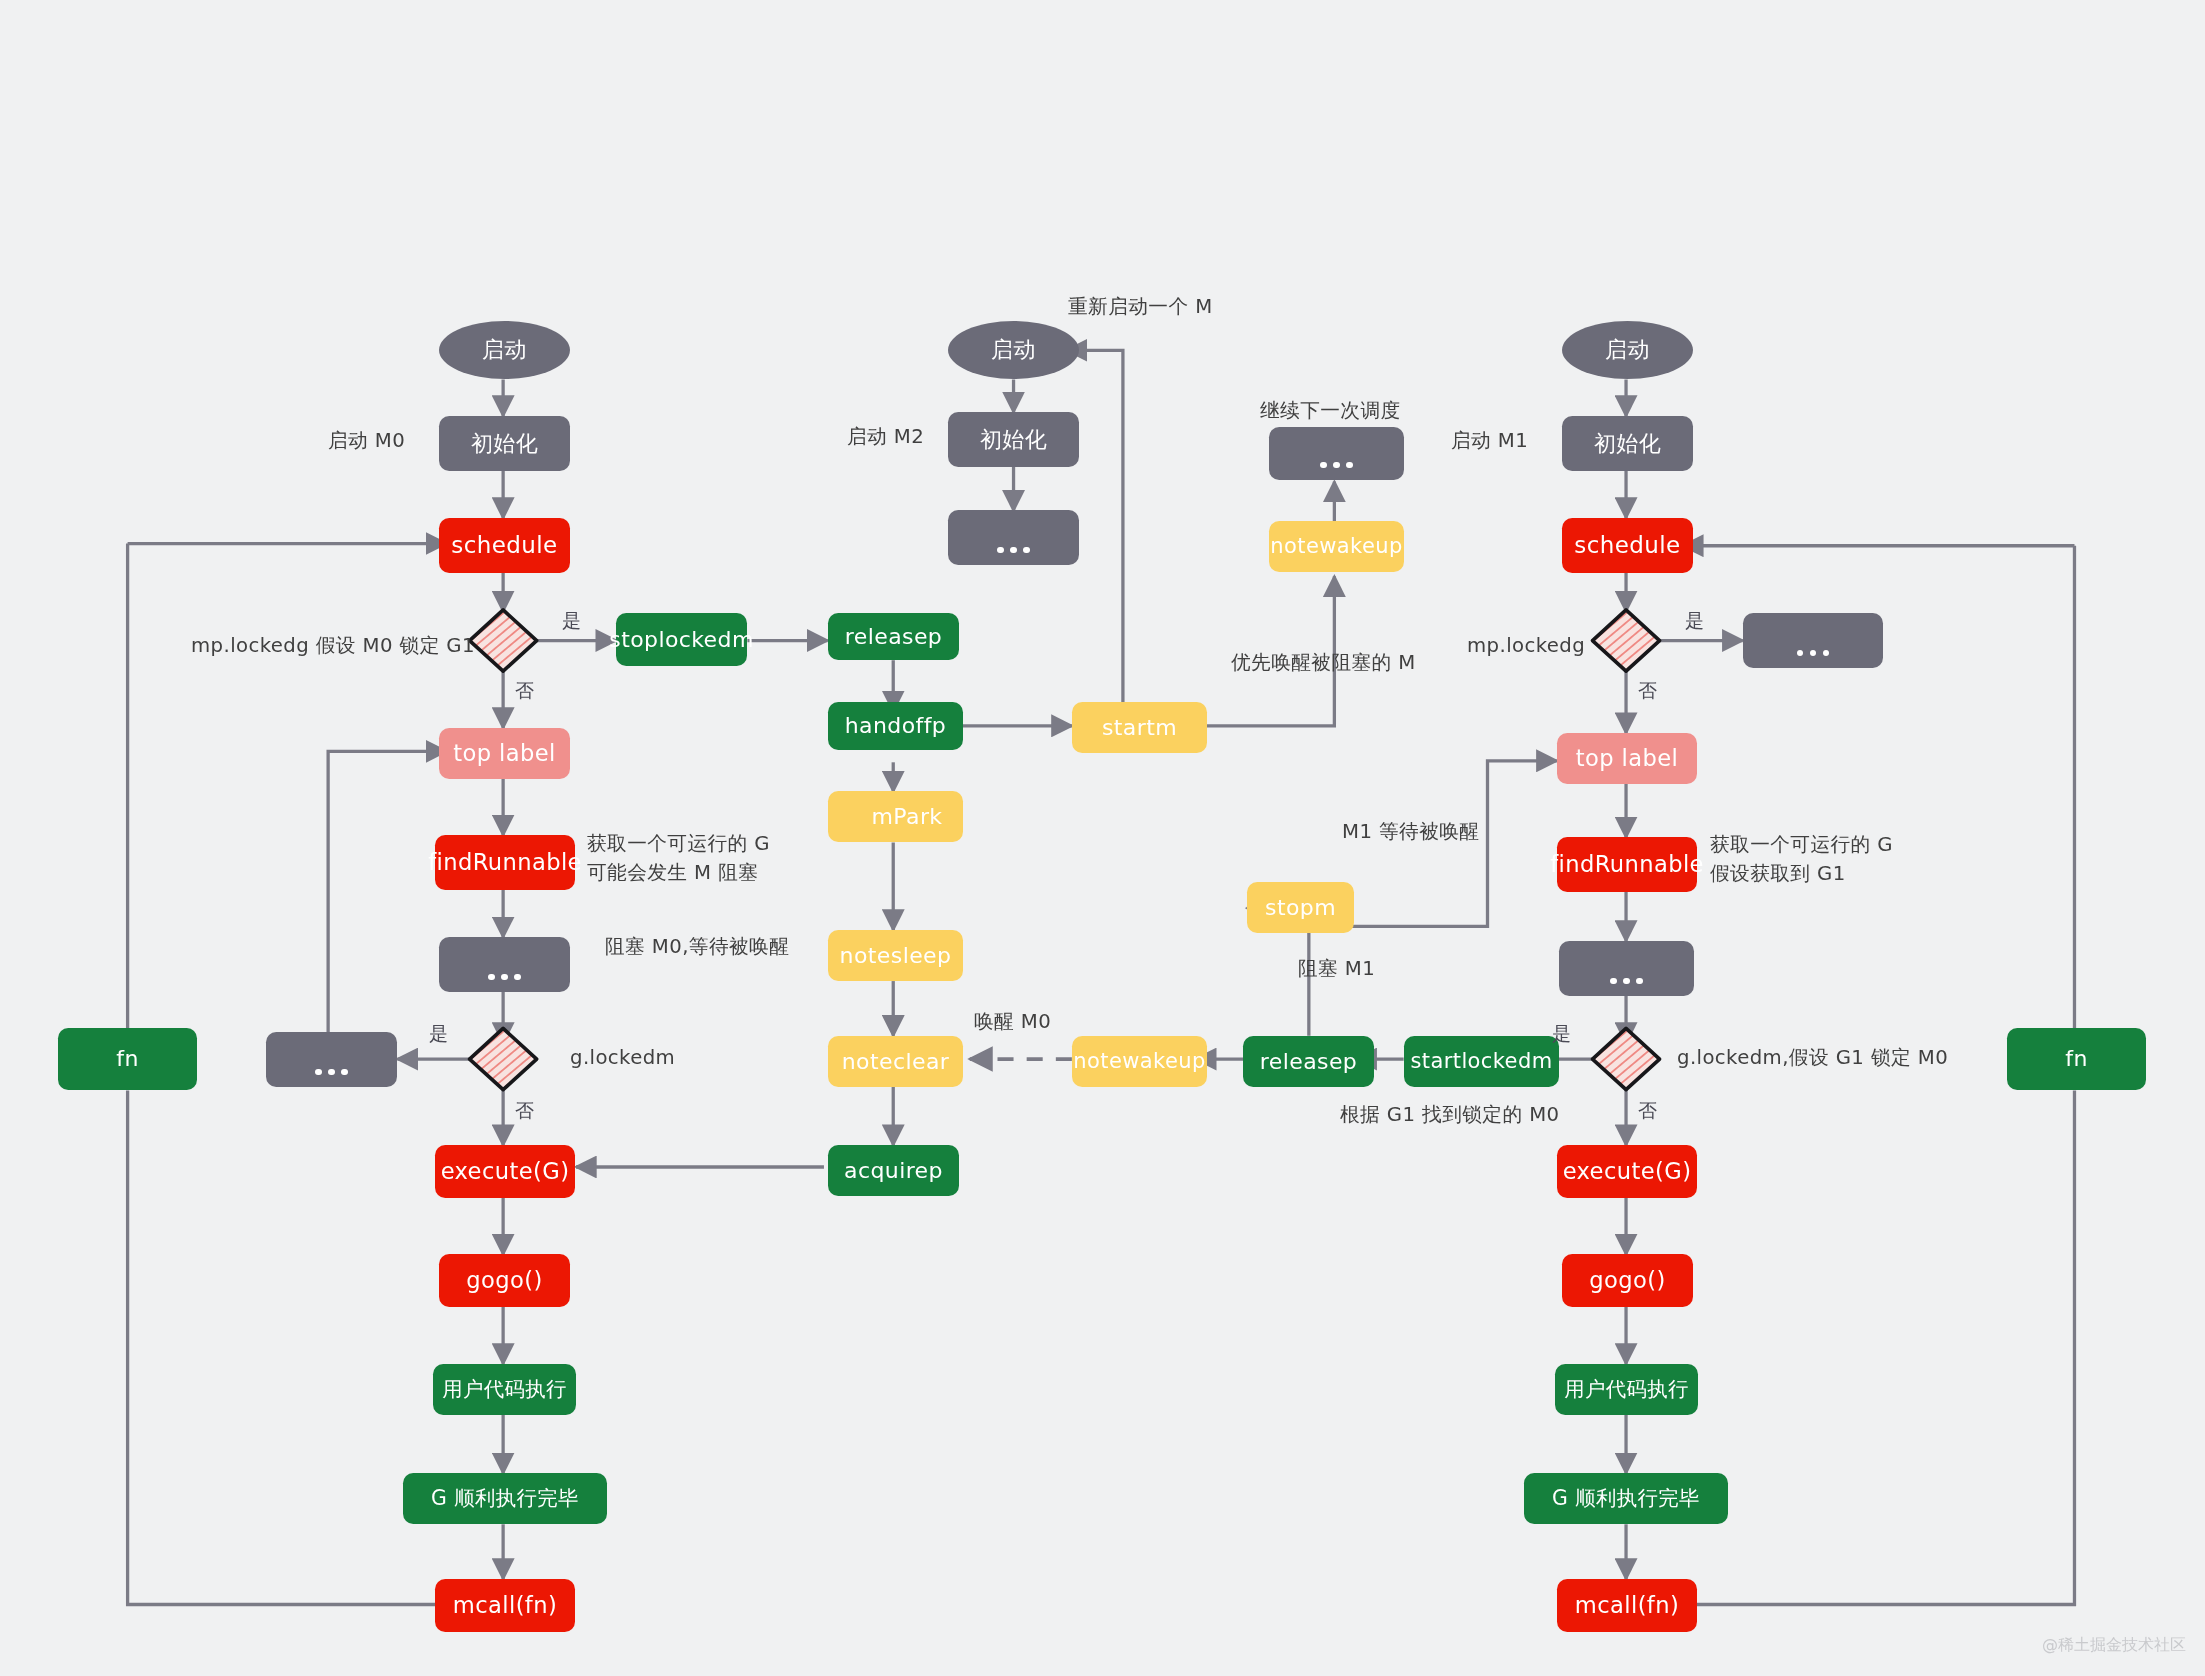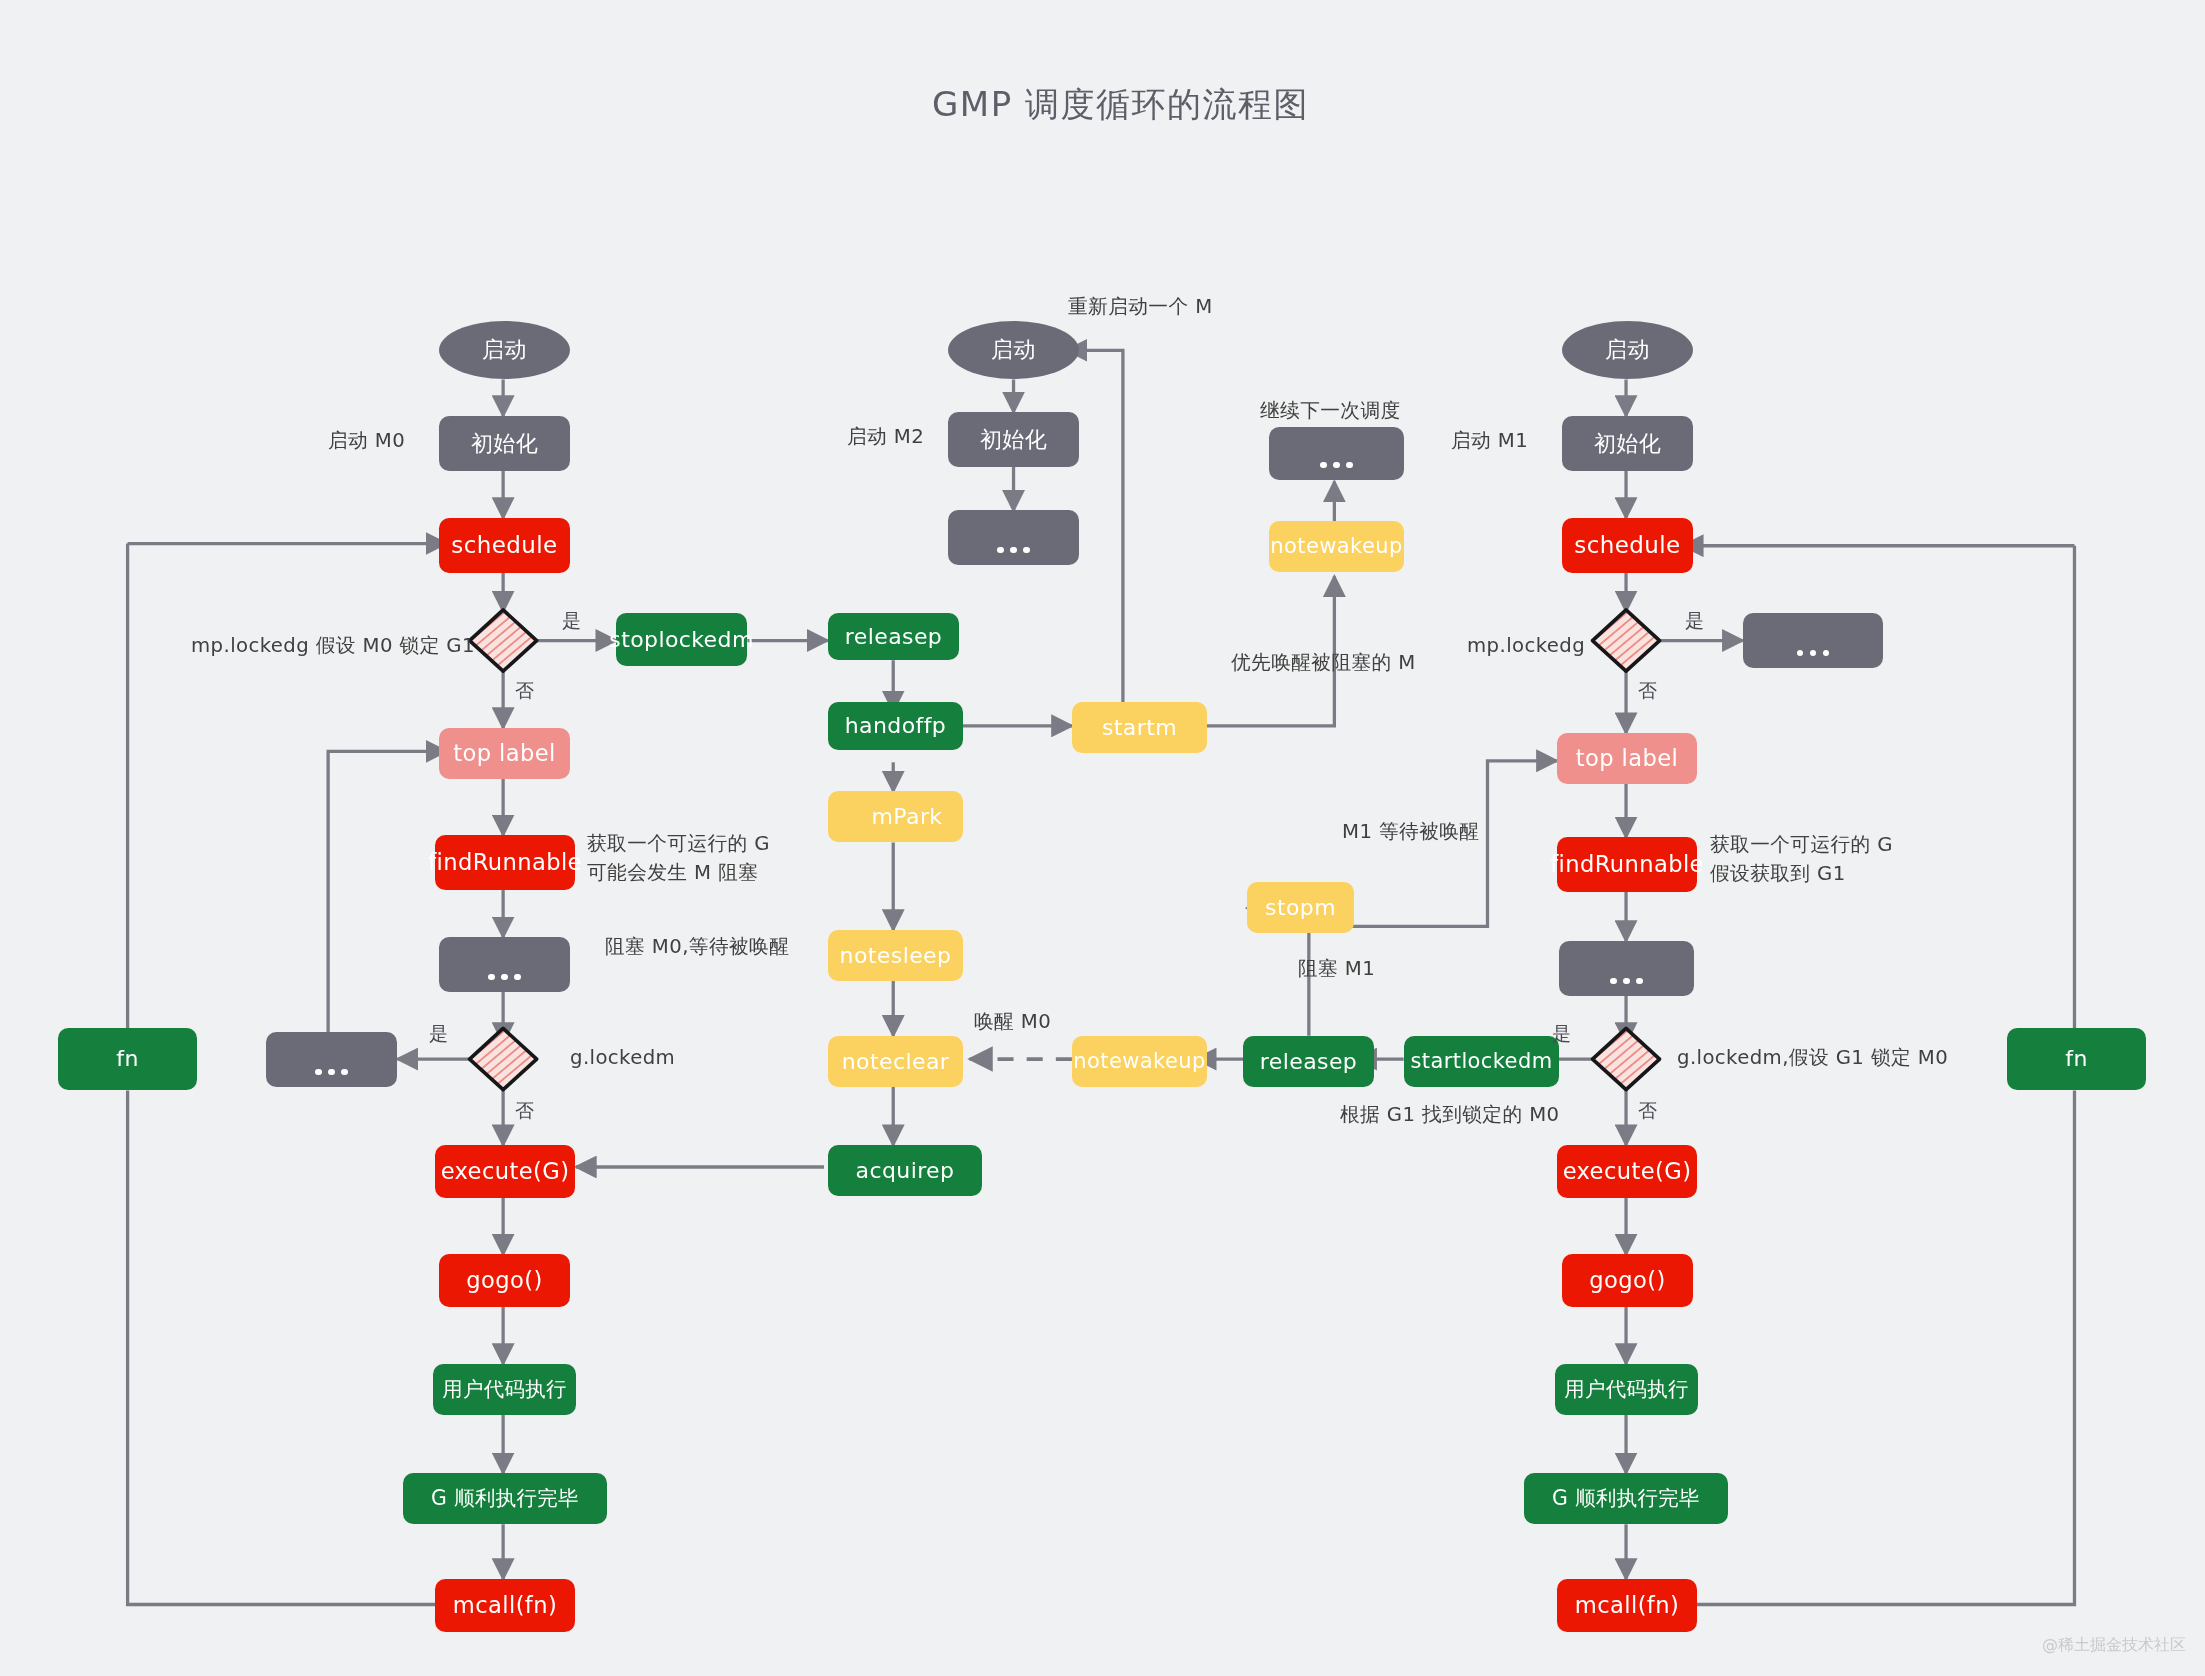"GMP 调度循环的流程图" div.title { html: <div>GMP 调度循环的流程图</div> -> none }
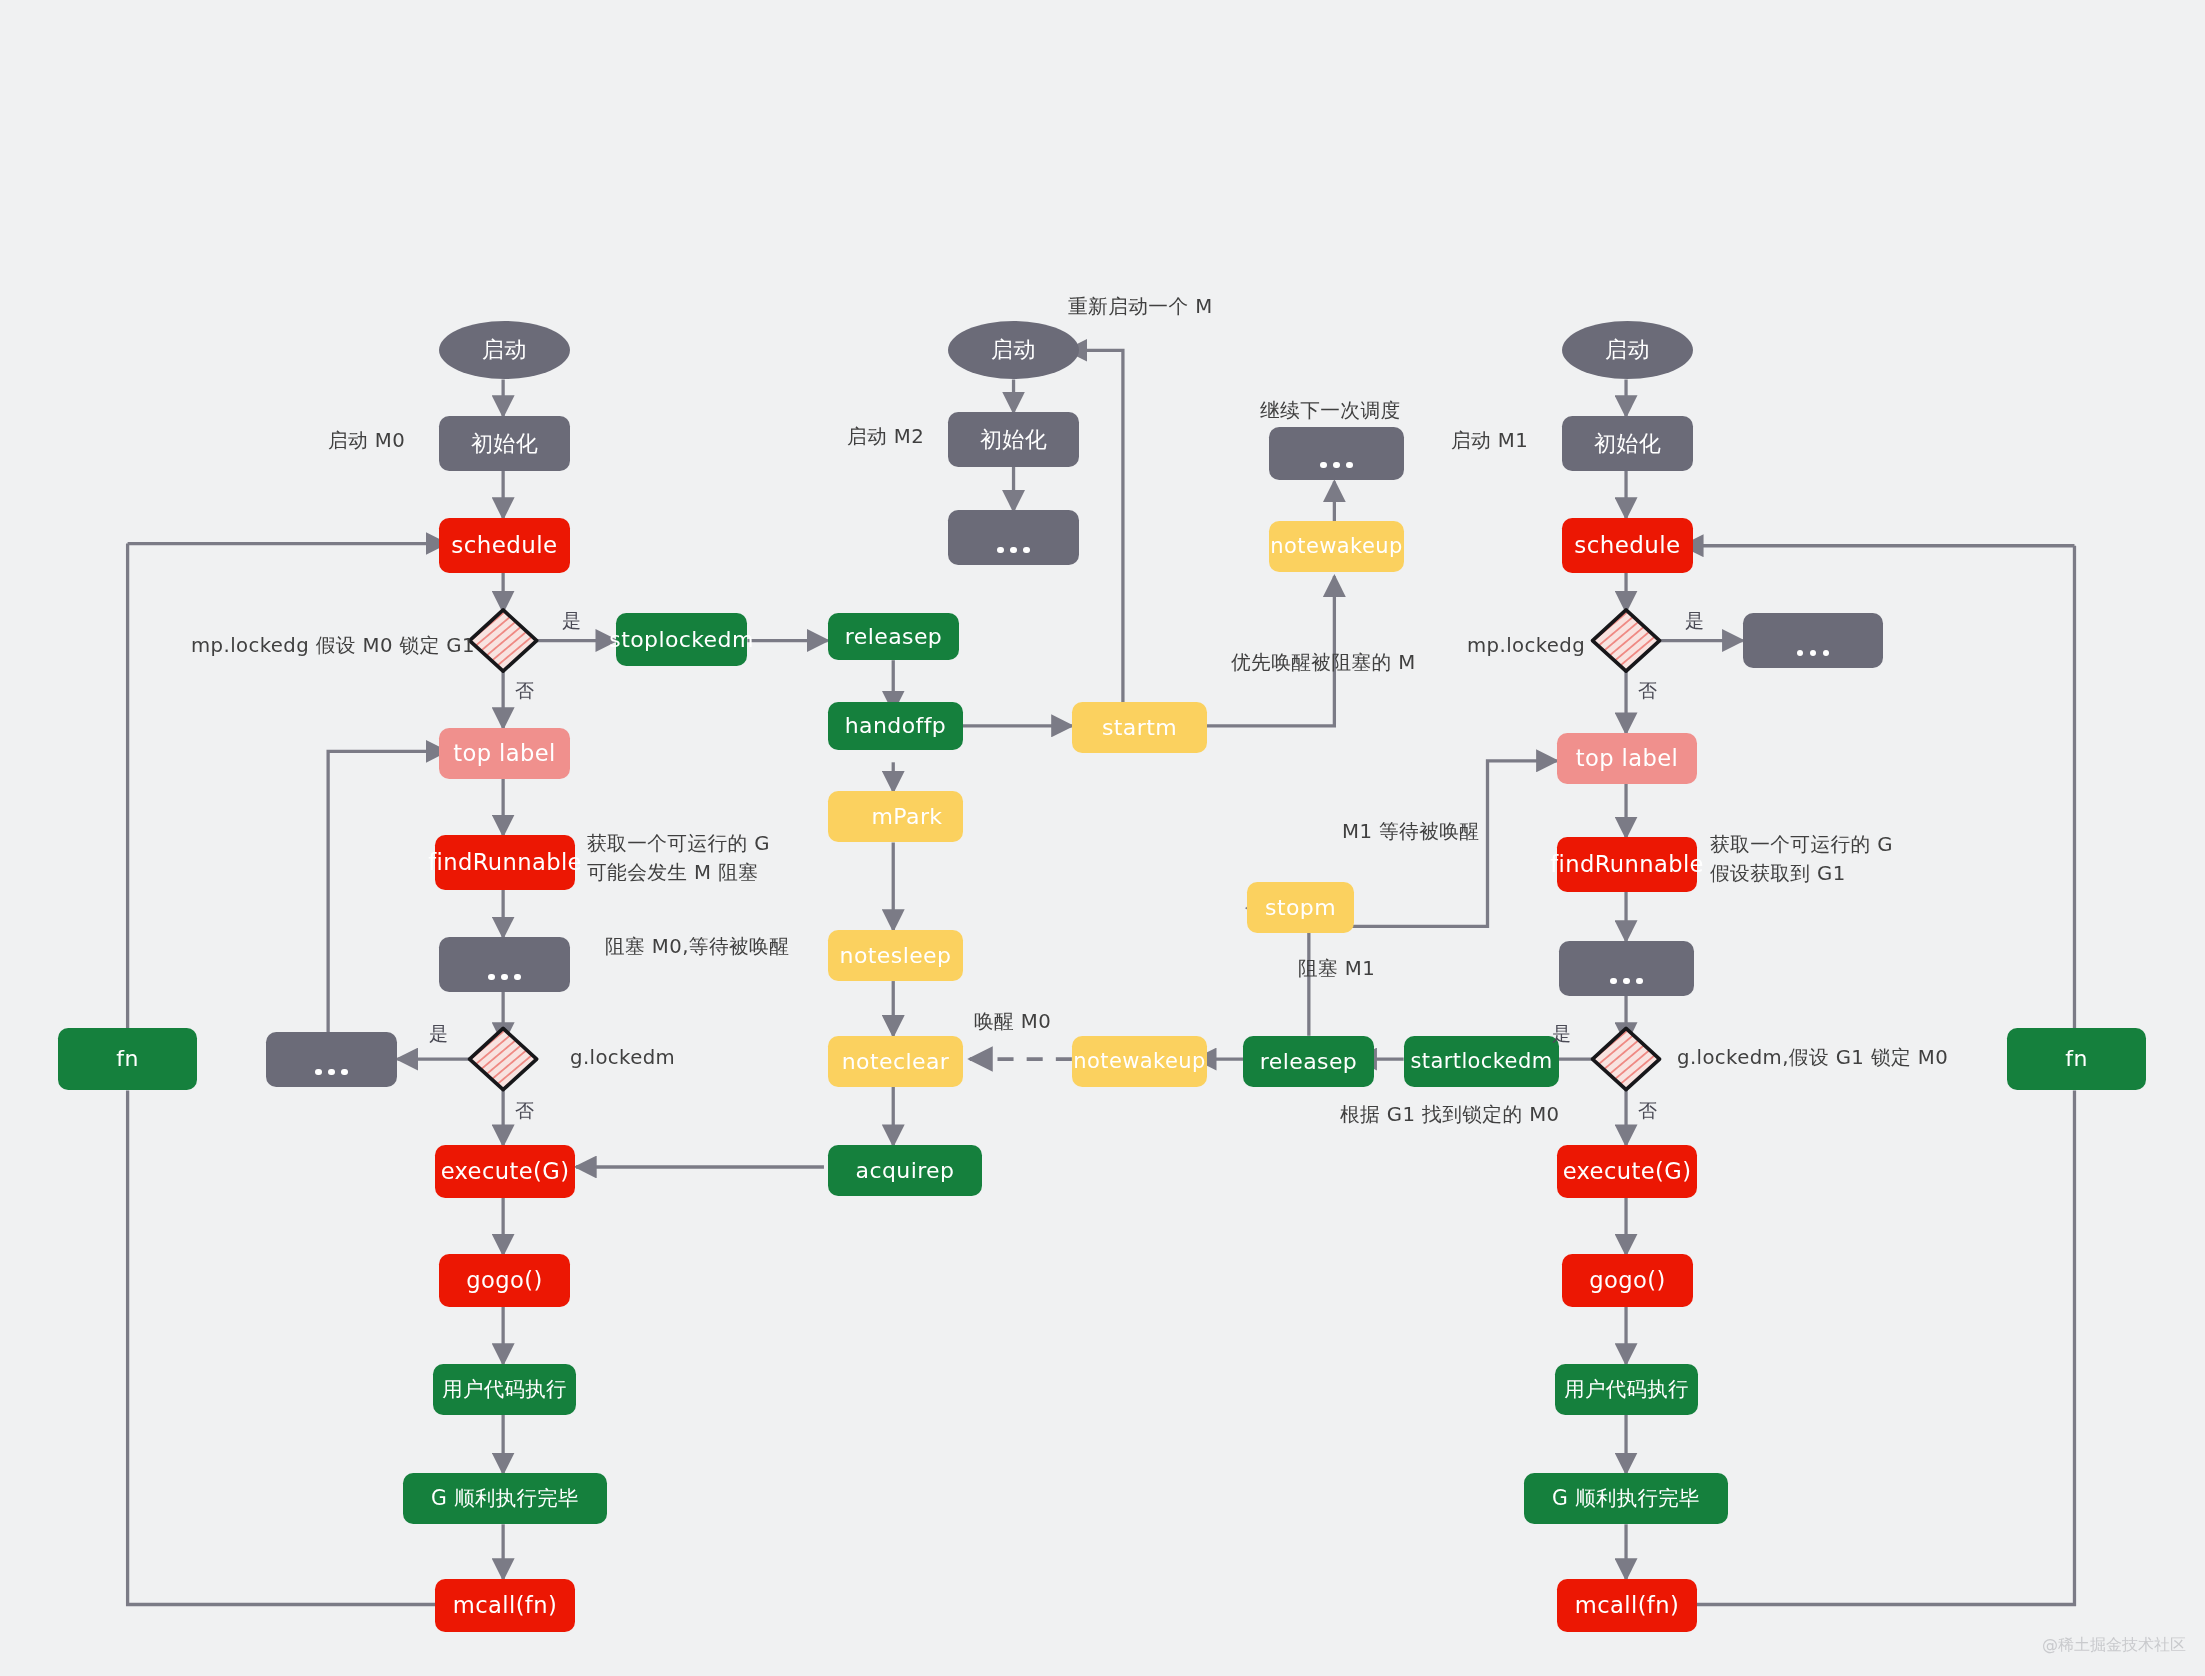"acquirep" div.node { width: 154px -> 131px }
